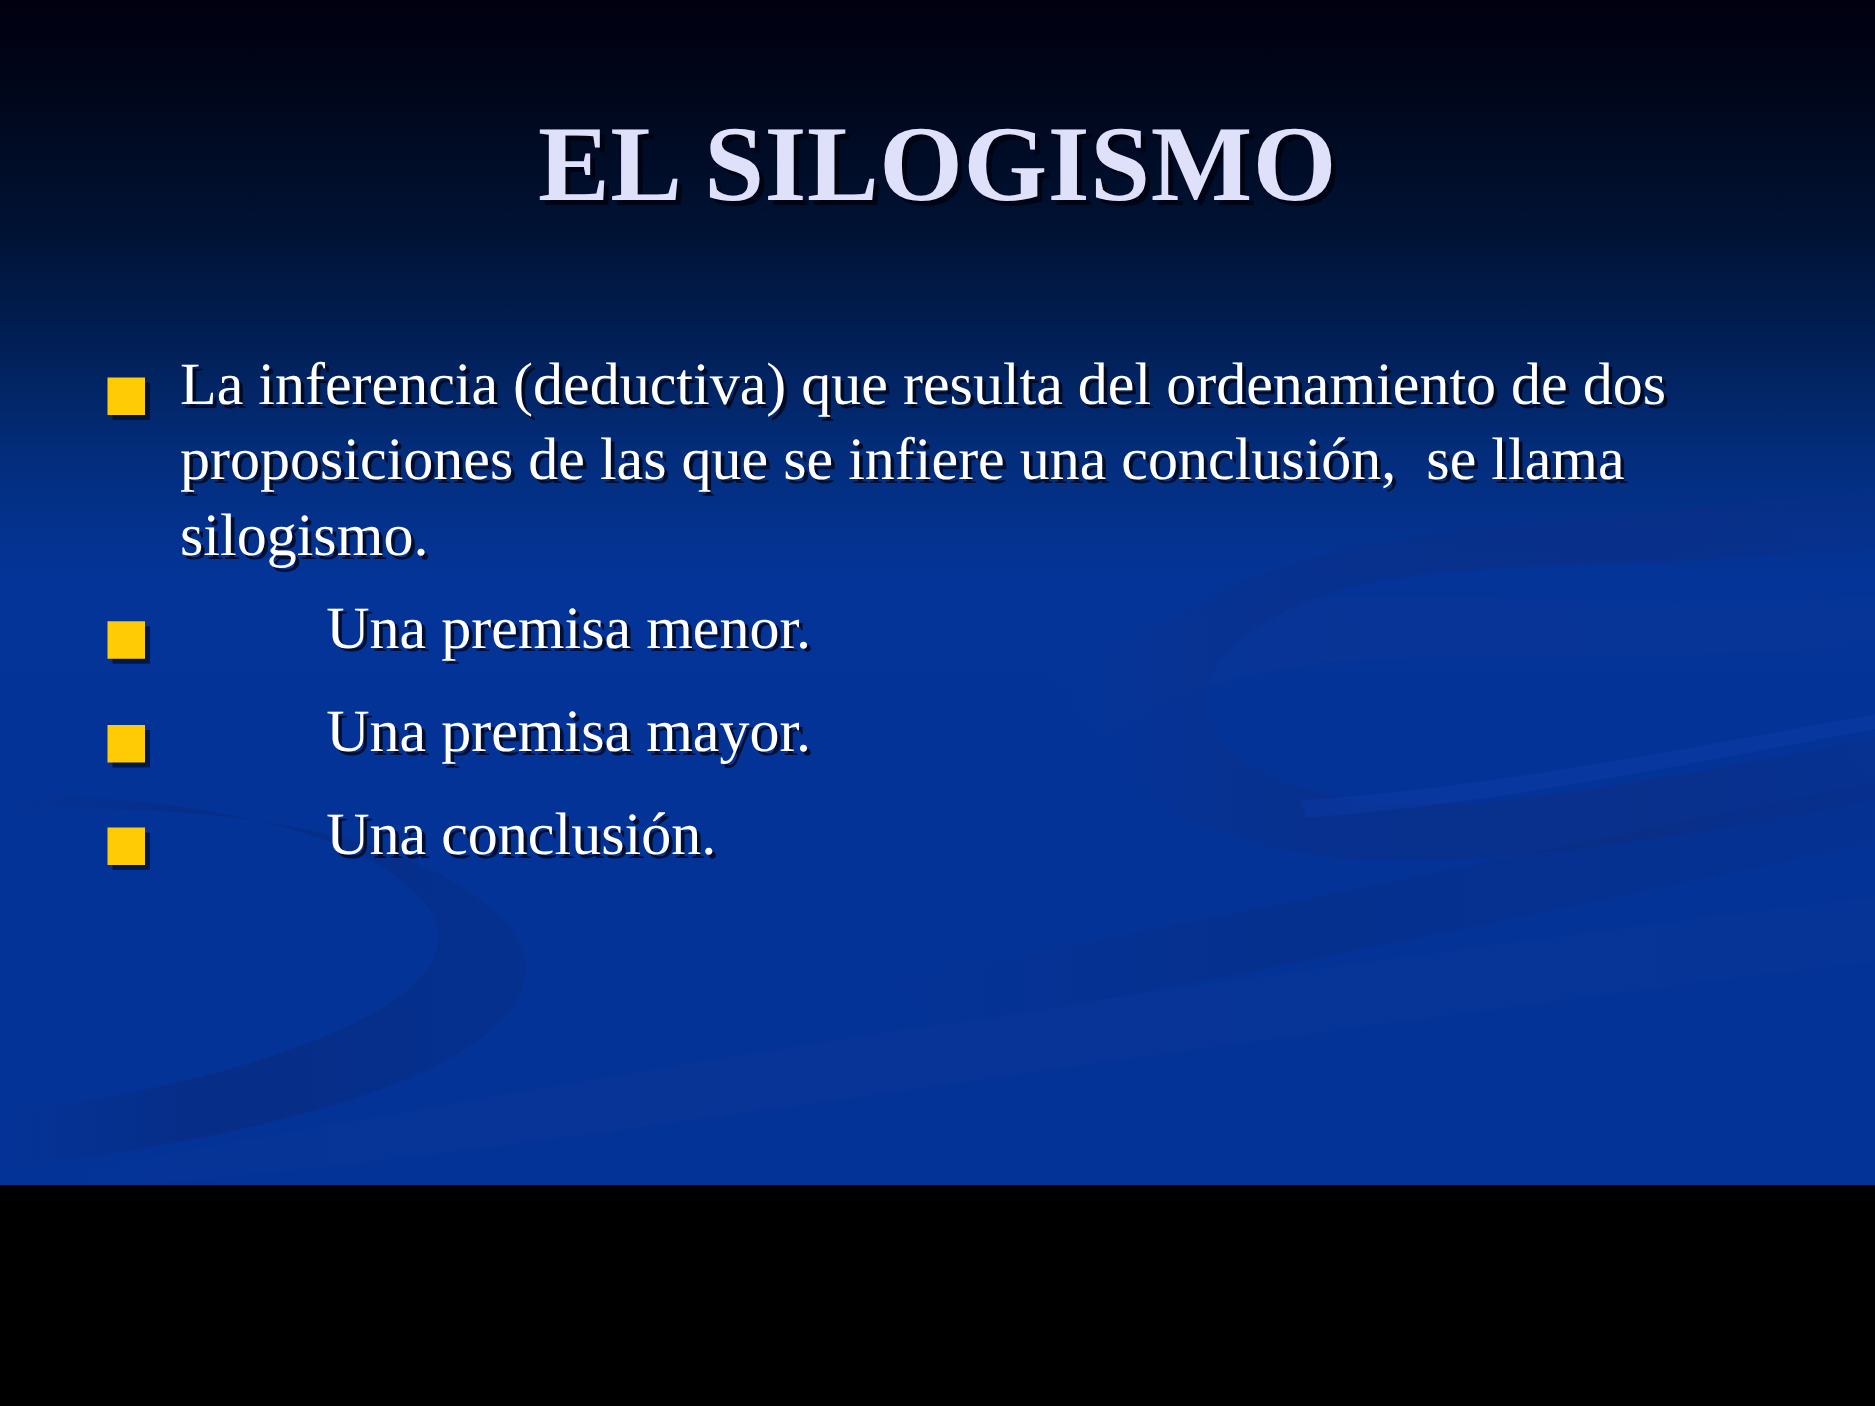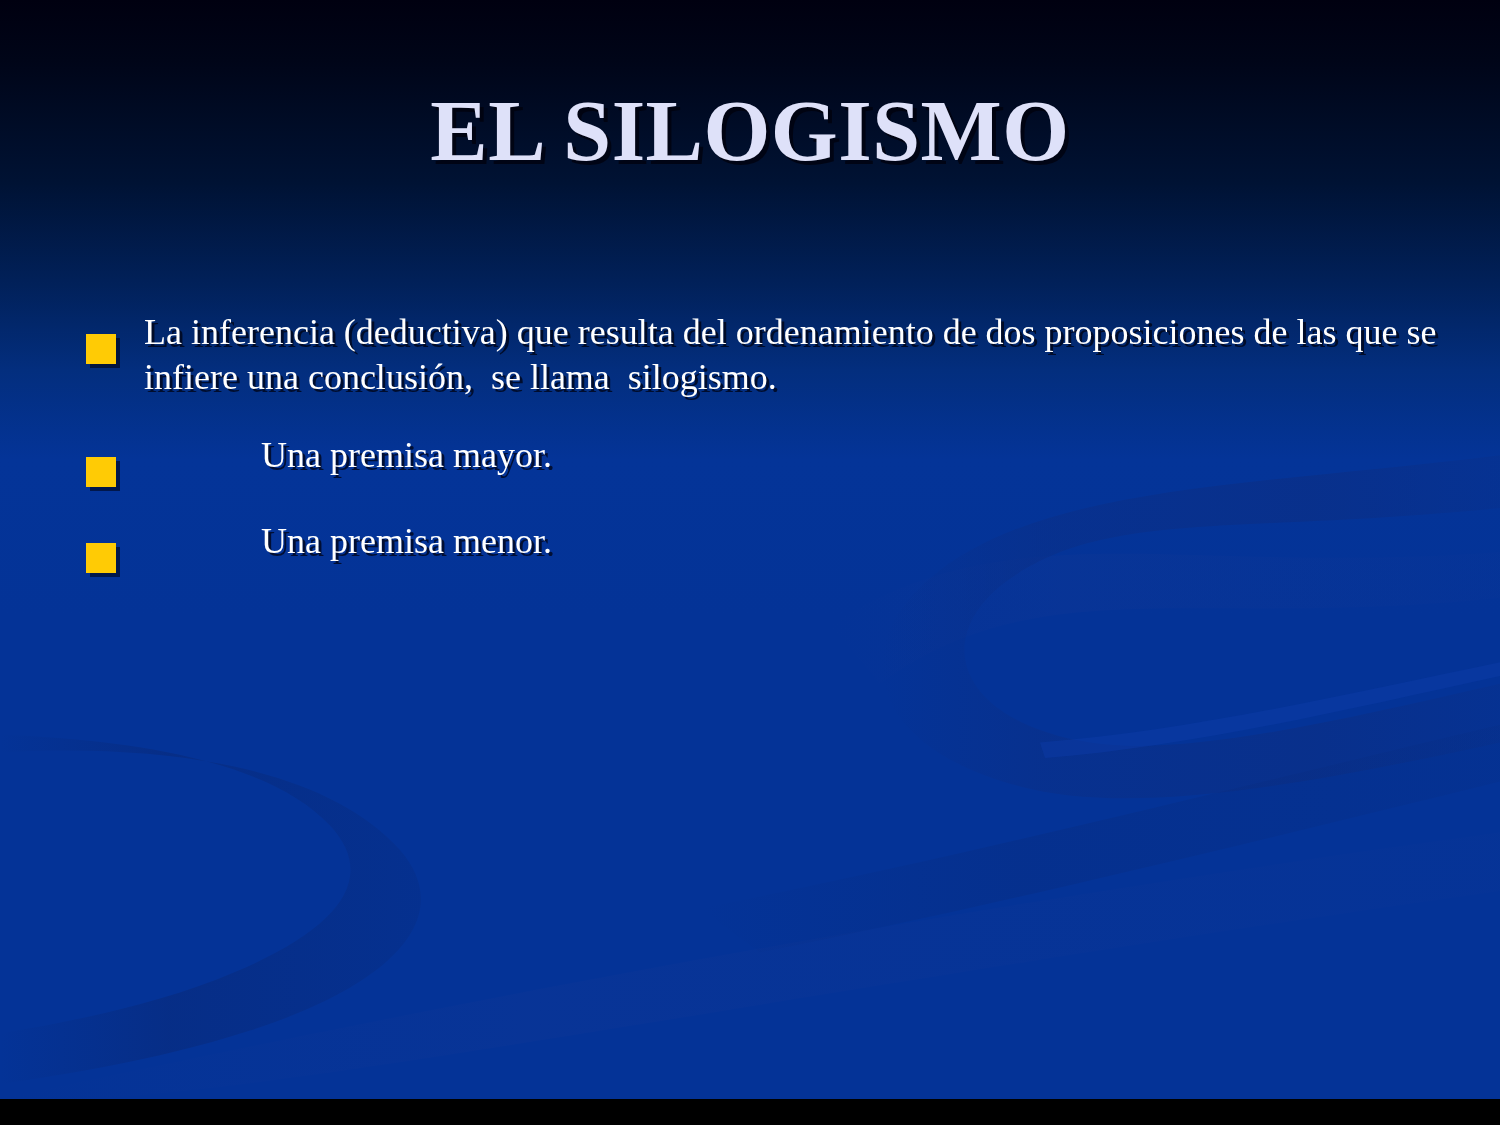"EL SILOGISMO" #slide { height: 1099px -> 948px }
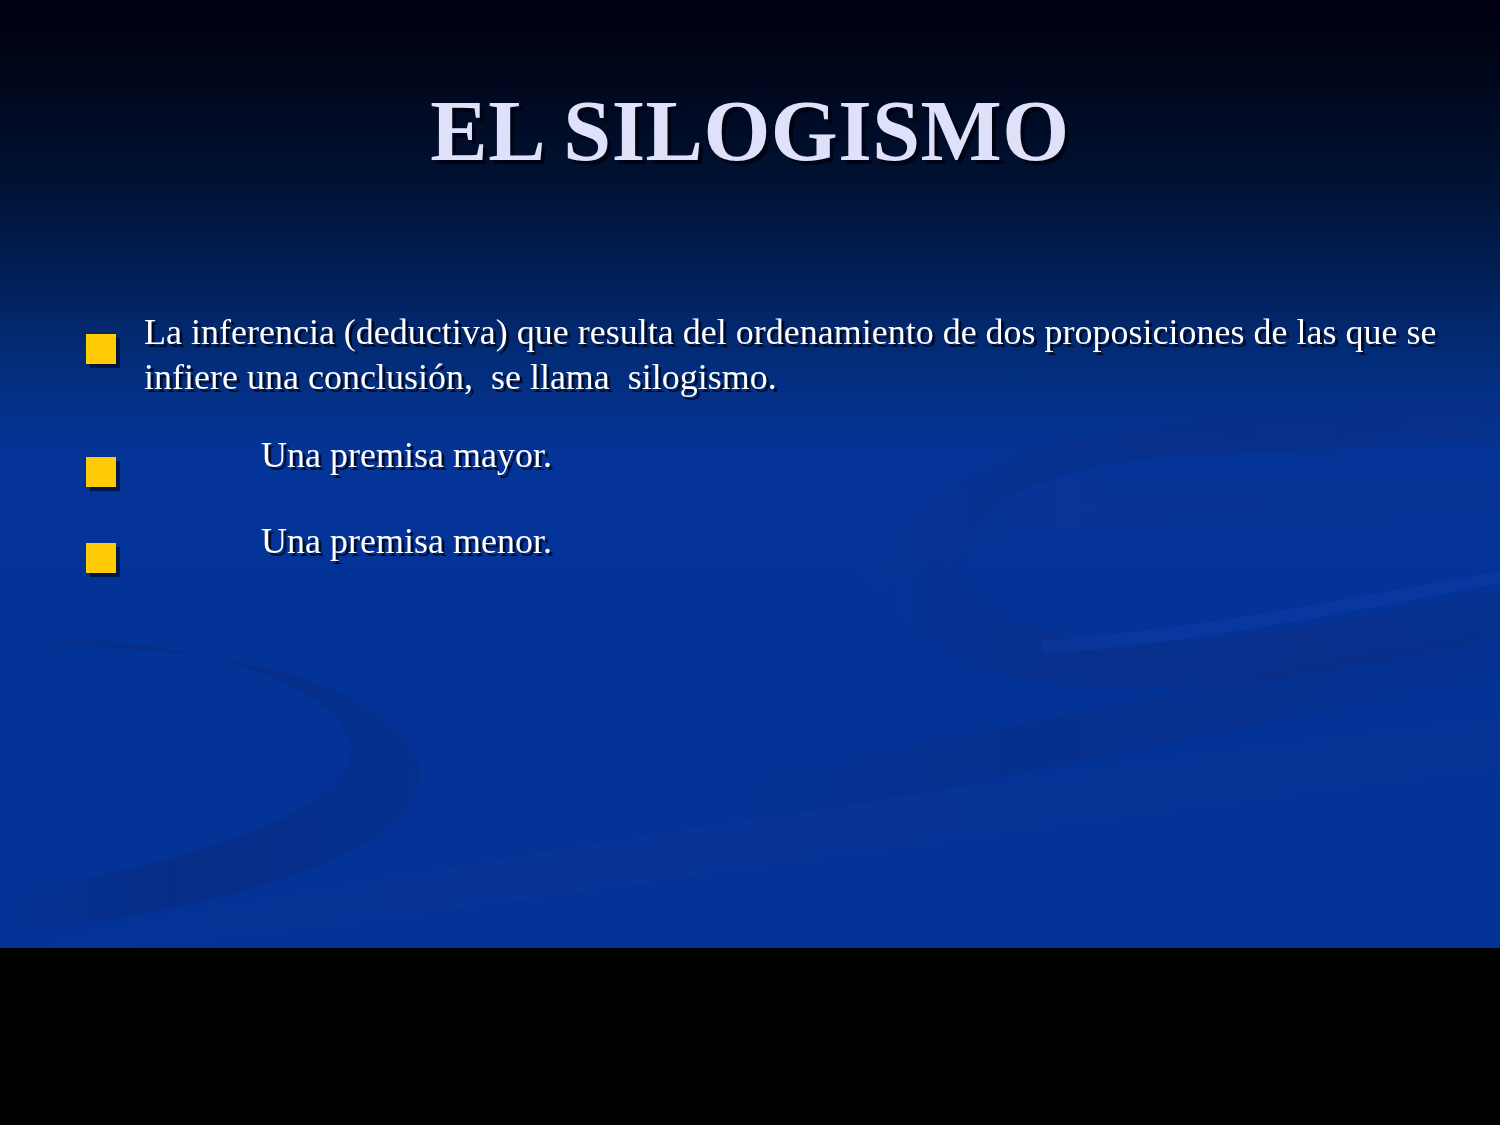"La inferencia (deductiva) que resulta" .bullet-row { font-size: 36px -> 48px; margin-top: 32px -> none }
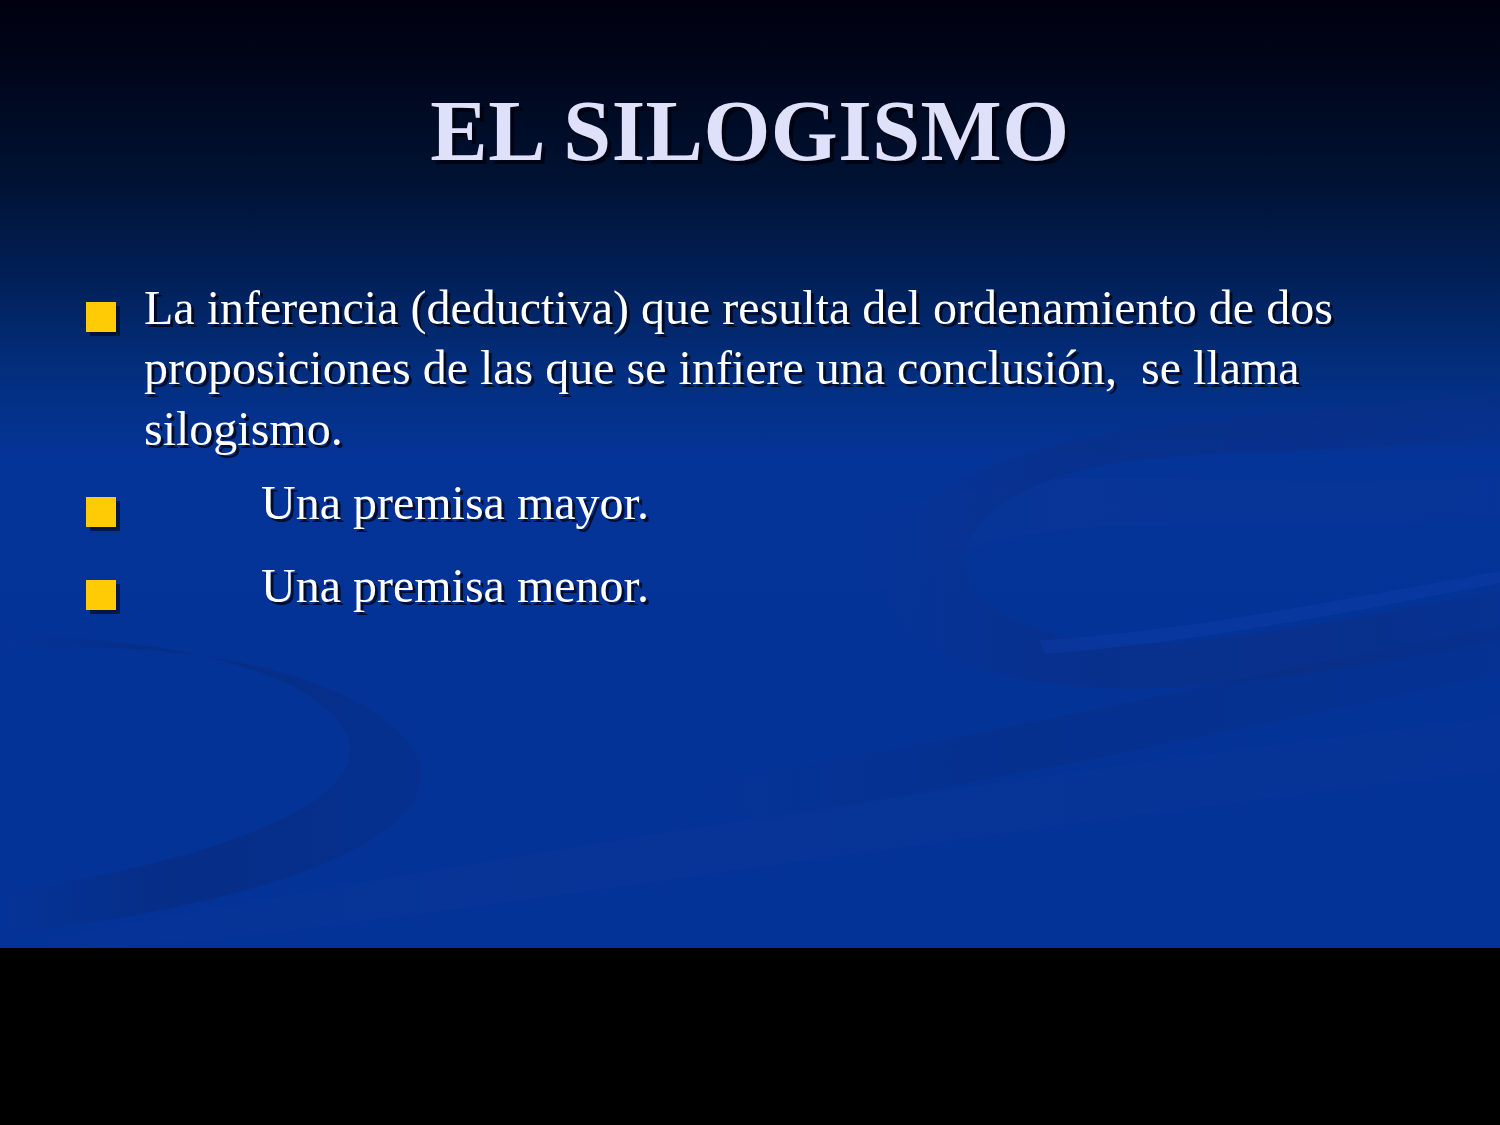"Una premisa mayor." div.bullet-row { order: before "Una premisa menor." -> after "Una premisa menor." }
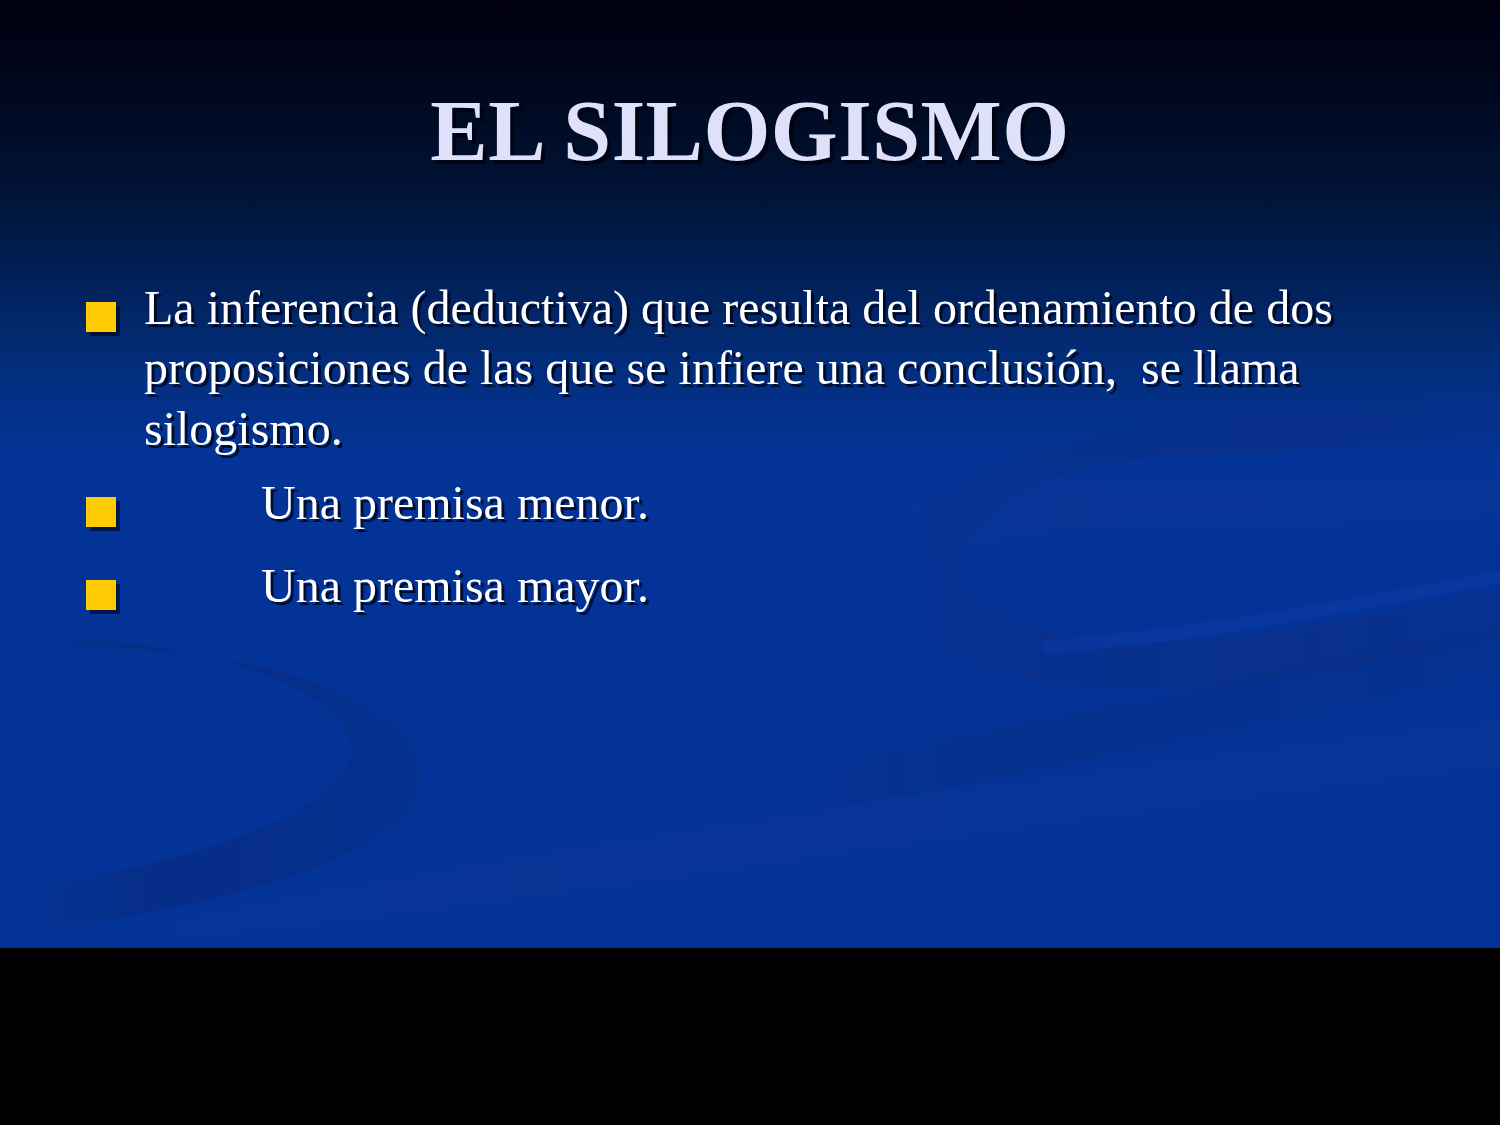"Una conclusión." div.bullet-row { html: none -> <div> <span></span> <span>Una conclusión.</span> </div> }
